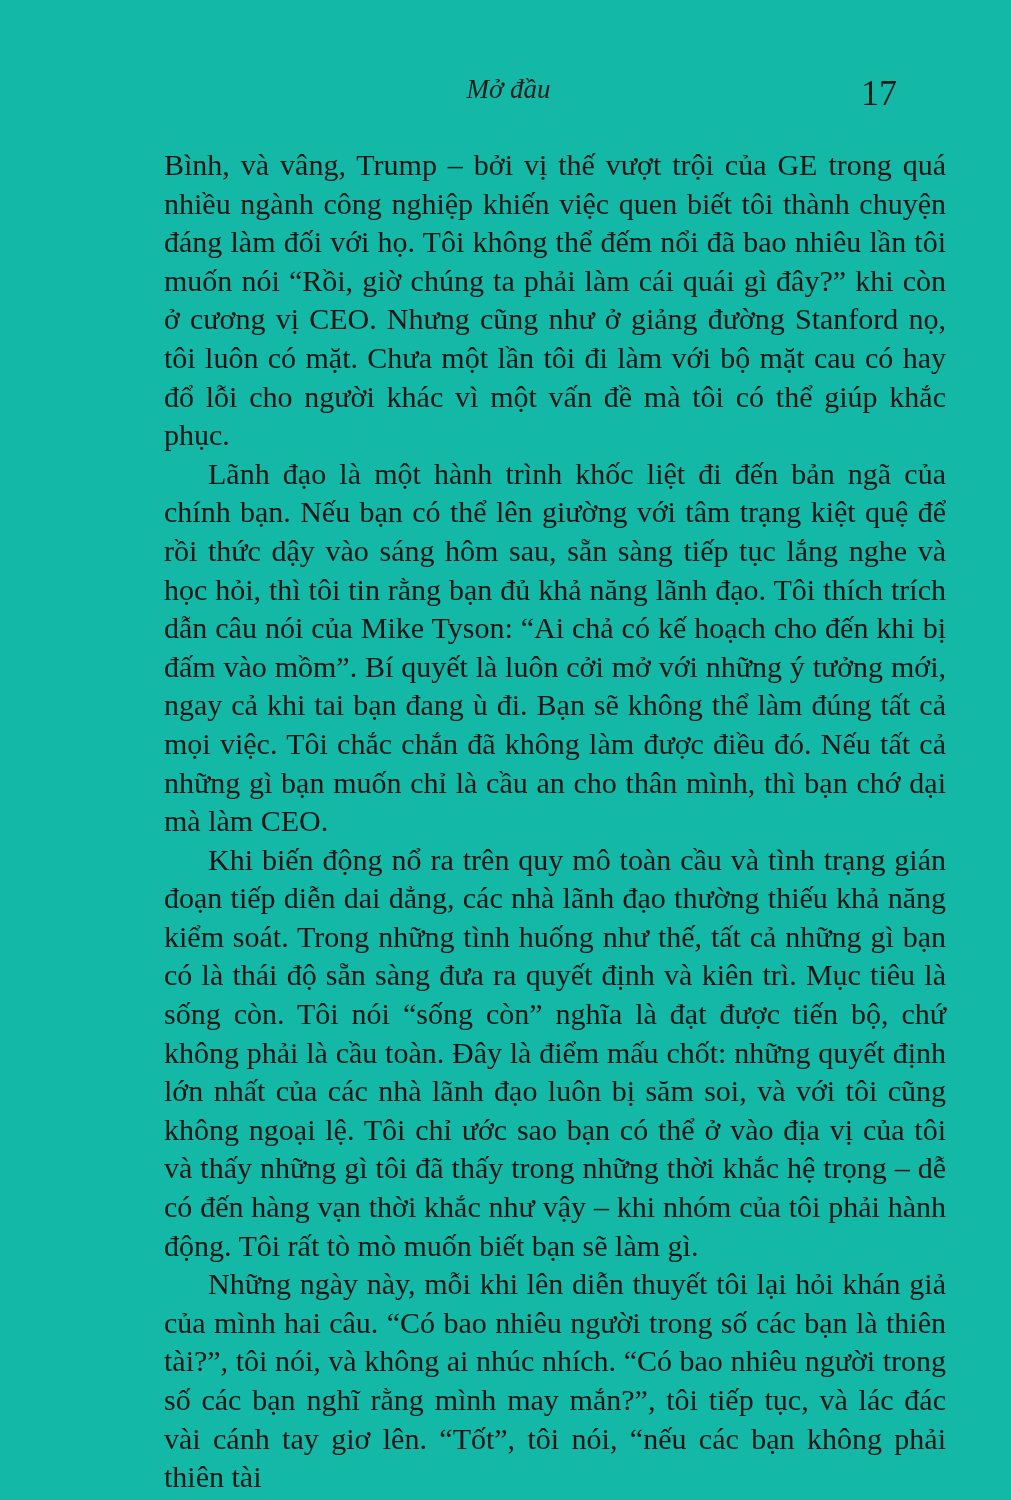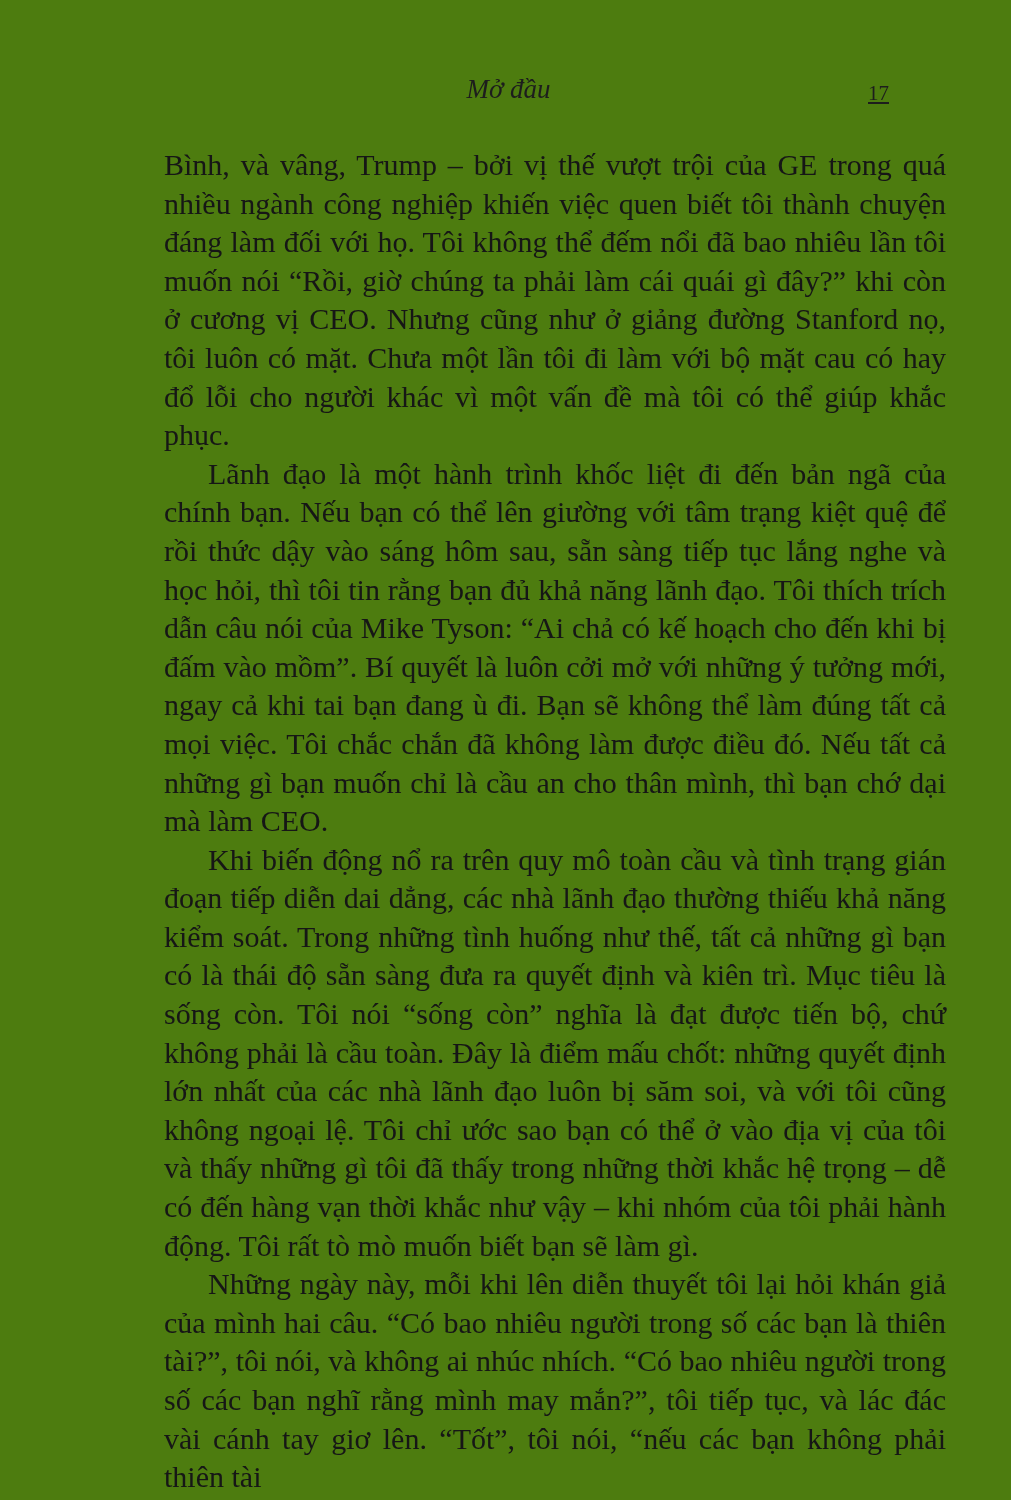"Mở đầu" .page { background: #4d7c0f -> #14b8a6 }
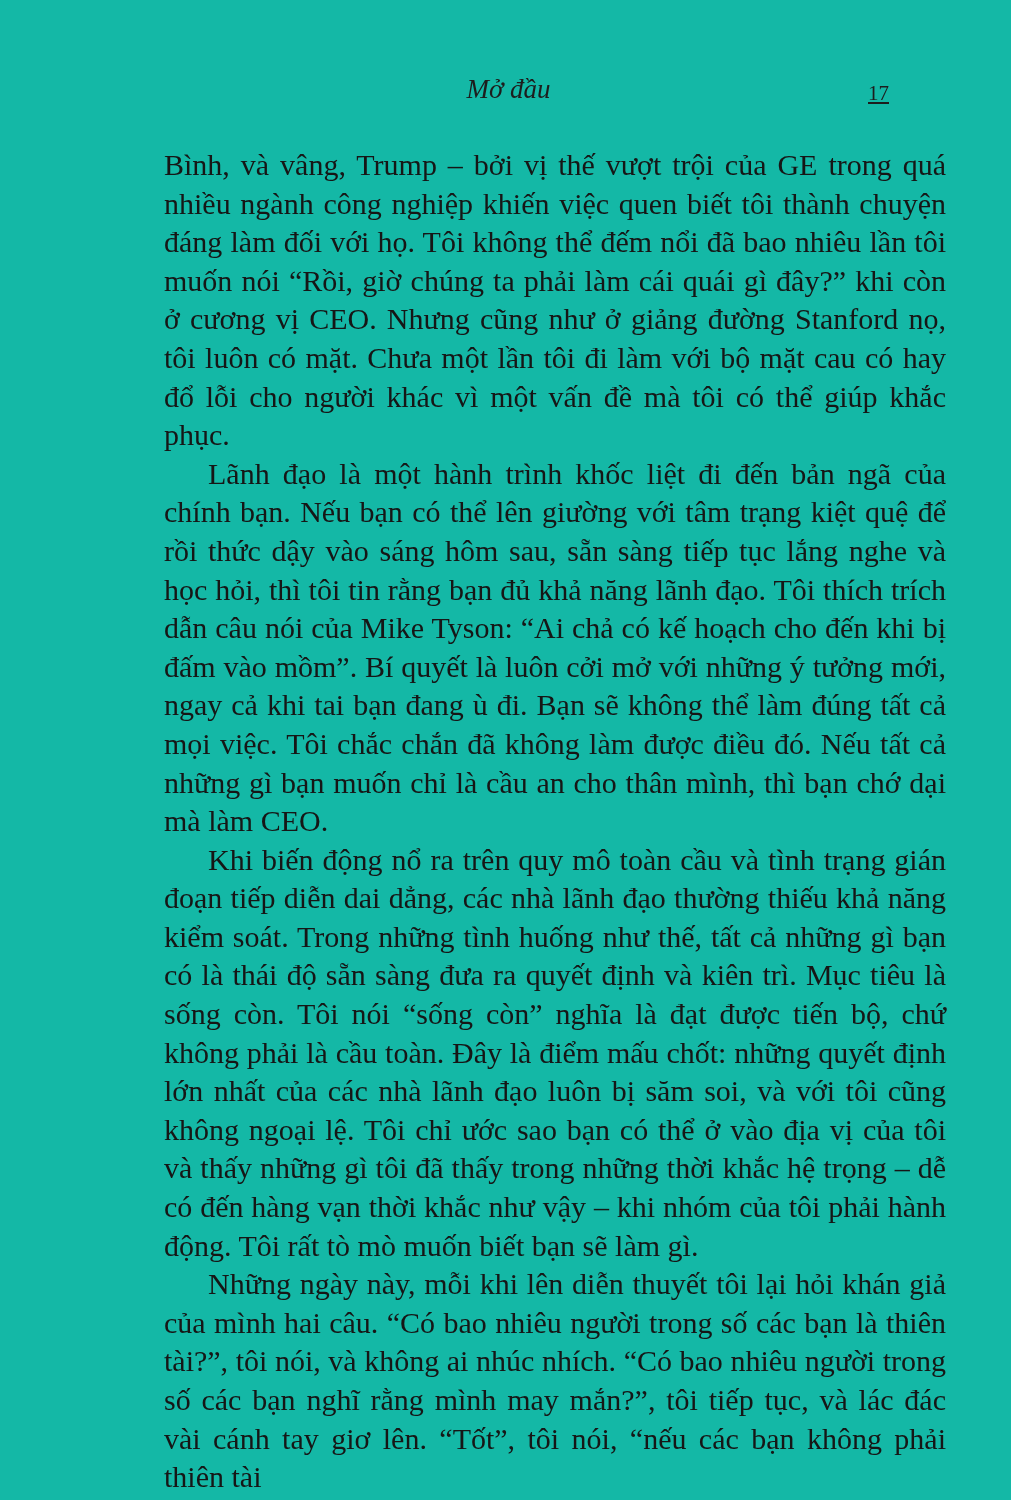"17" .page-number { font-size: 21px -> 36px; right: 8px -> 0; text-decoration: underline -> none }
